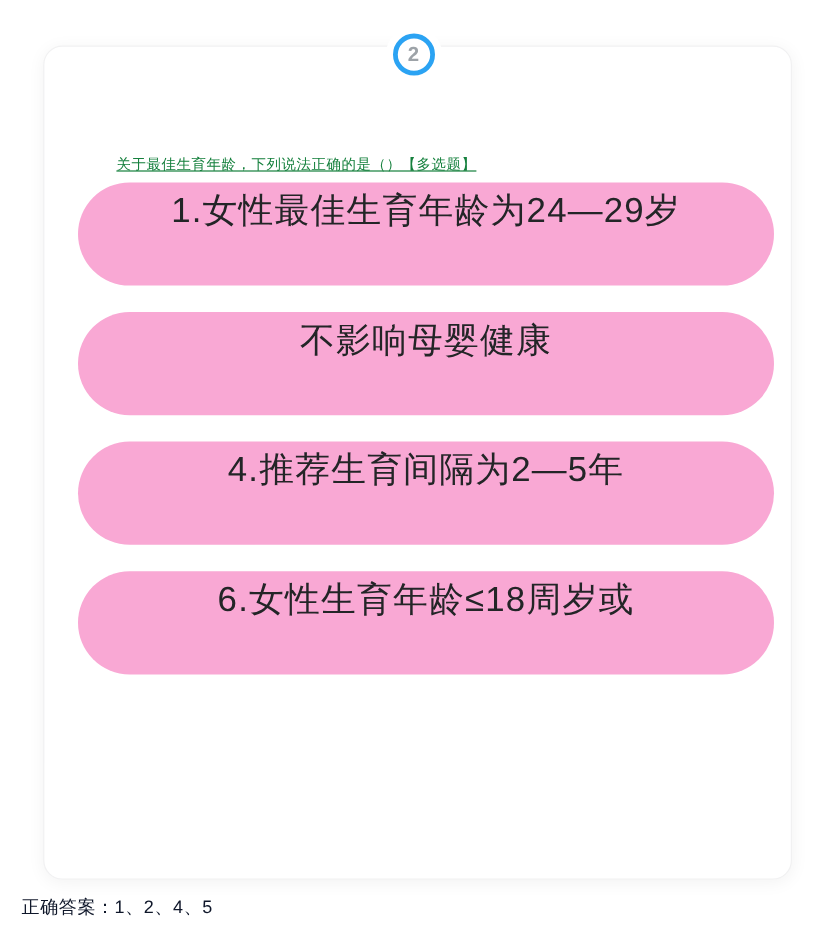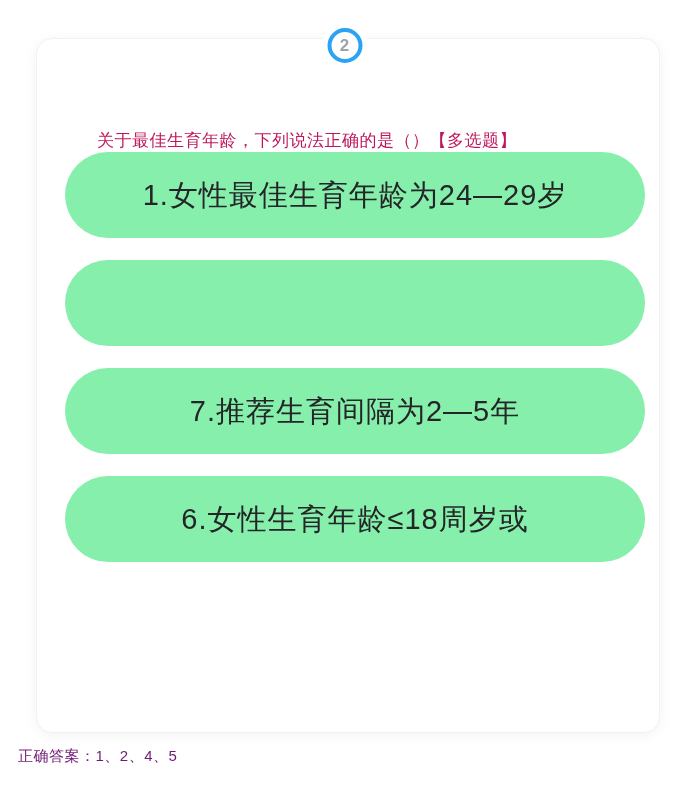"关于最佳生育年龄，下列说法正确的是（）【多选题】" .question { color: #be185d -> #15803d; font-size: 17px -> 12px; text-decoration: none -> underline }
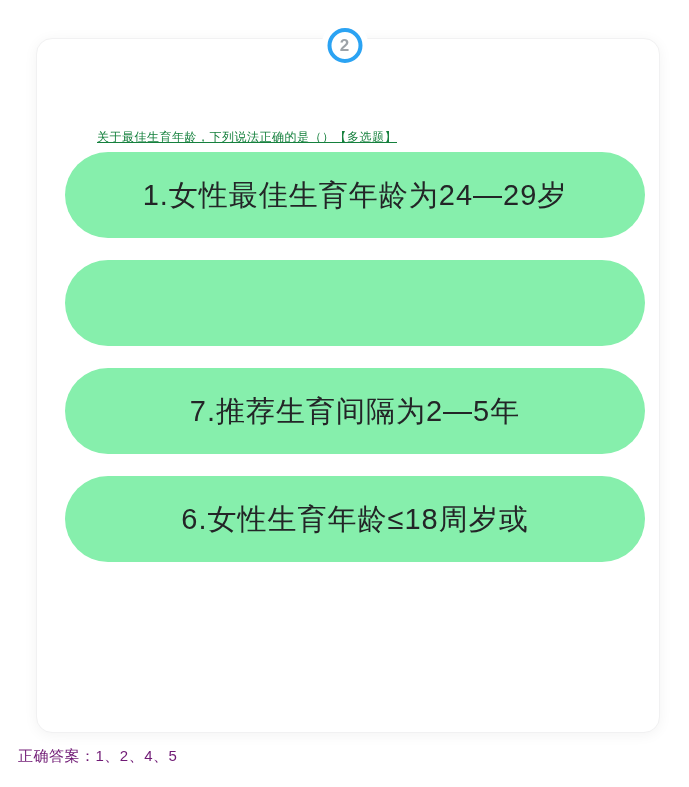"1.女性最佳生育年龄为24—29岁" .option { align-items: center -> none; background: #86efac -> #f9a8d4 }
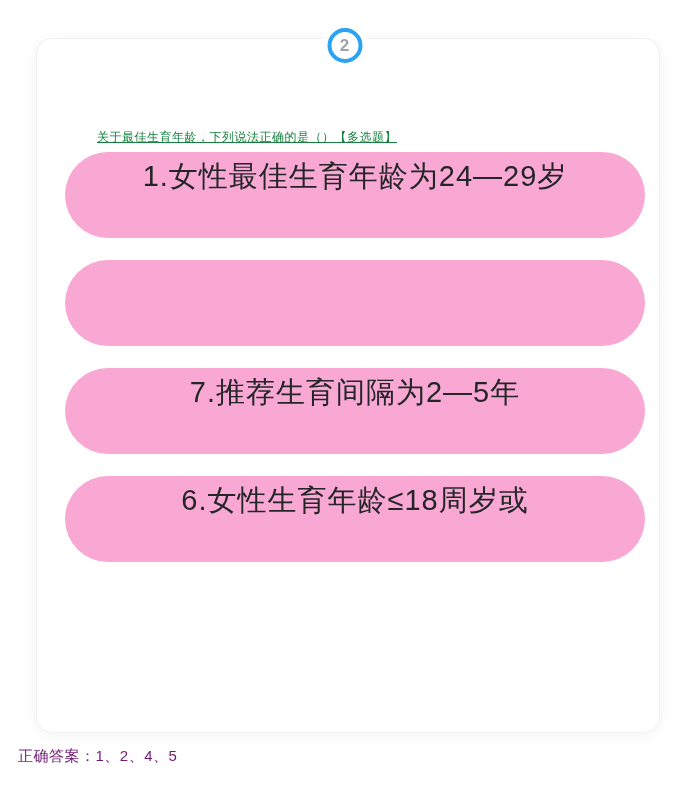"不影响母婴健康" div { html: none -> <div>不影响母婴健康</div> }
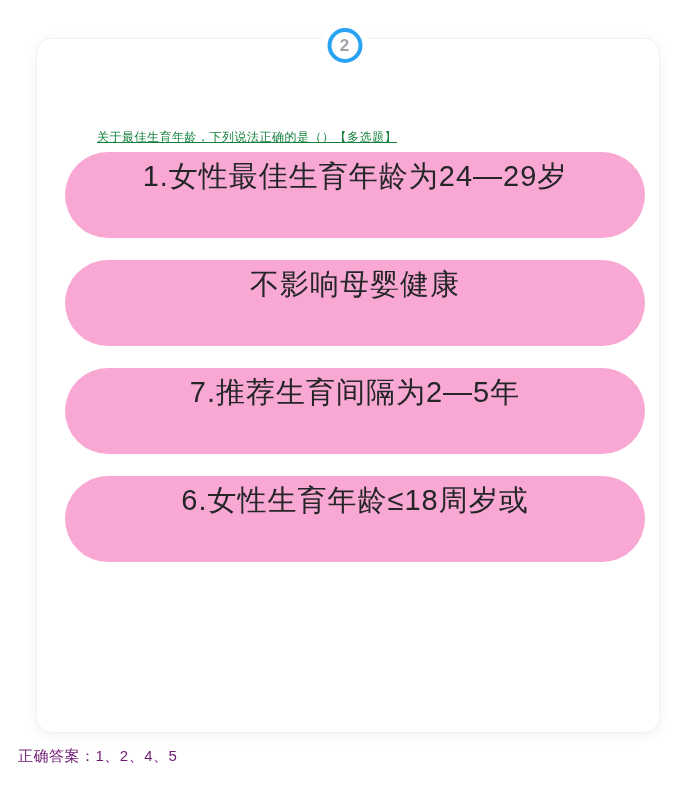"7.推荐生育间隔为2—5年" div { text: 7 -> 4 }
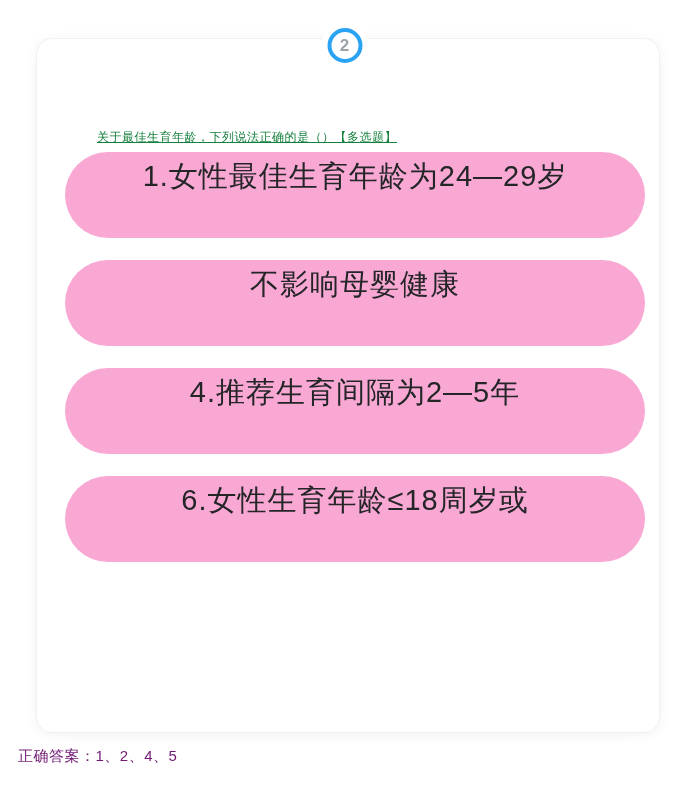"正确答案：1、2、4、5" .answer { color: #701a75 -> #0f172a }
